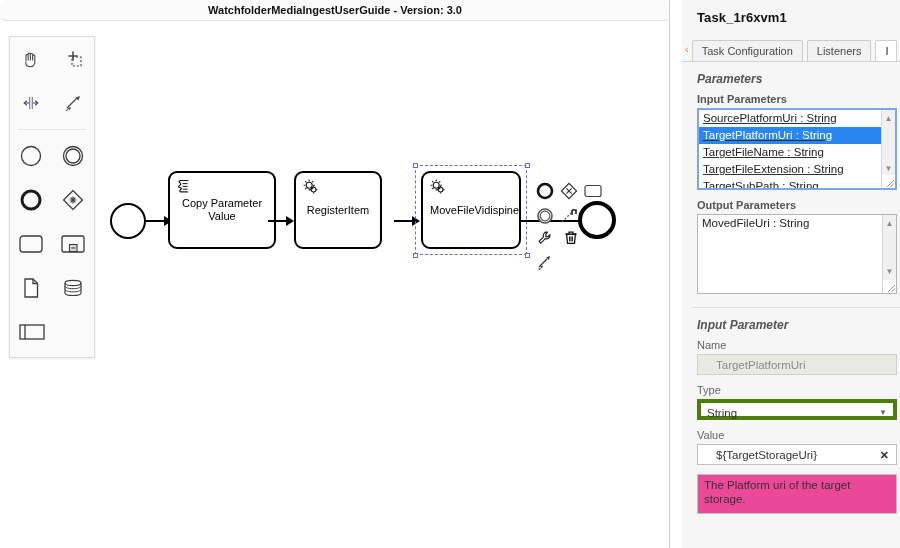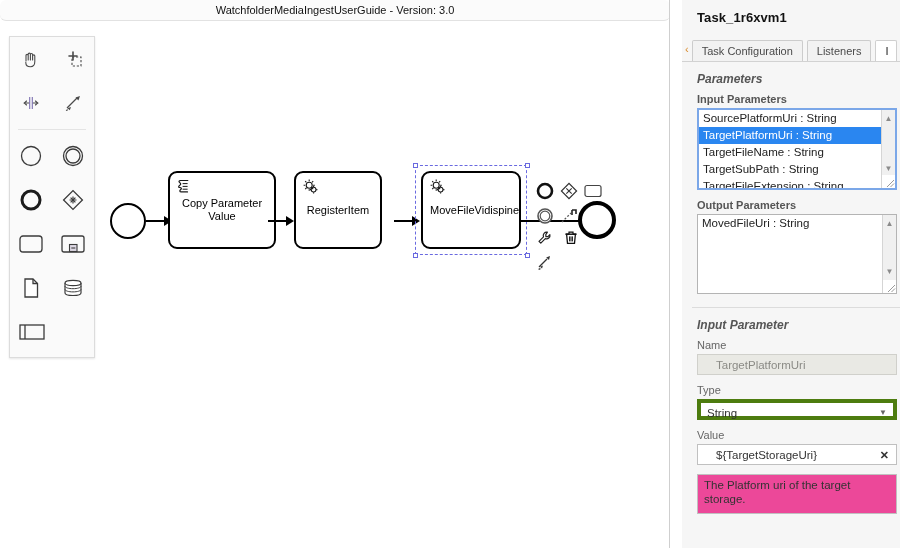"WatchfolderMediaIngestUserGuide -" #diagram-title { font-weight: normal -> bold }
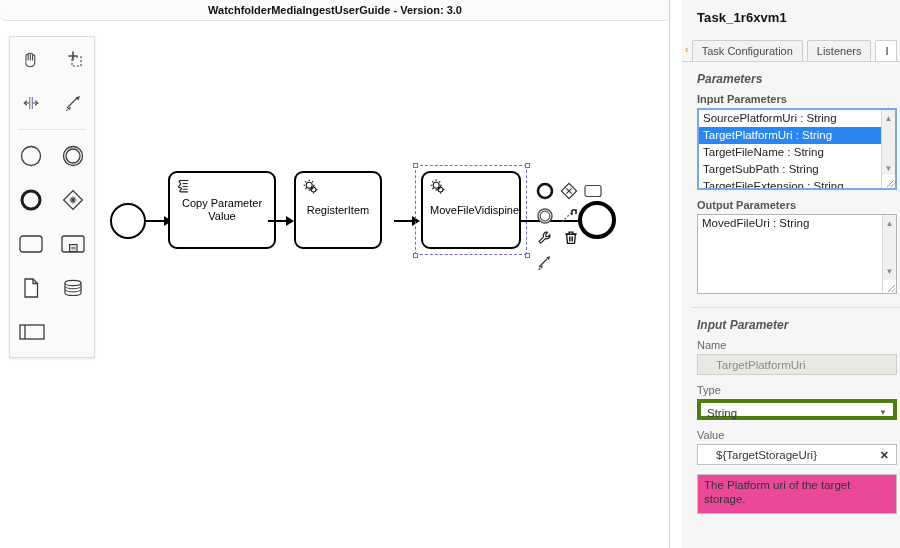"SourcePlatformUri : String" div.listbox { text-decoration: none -> underline }
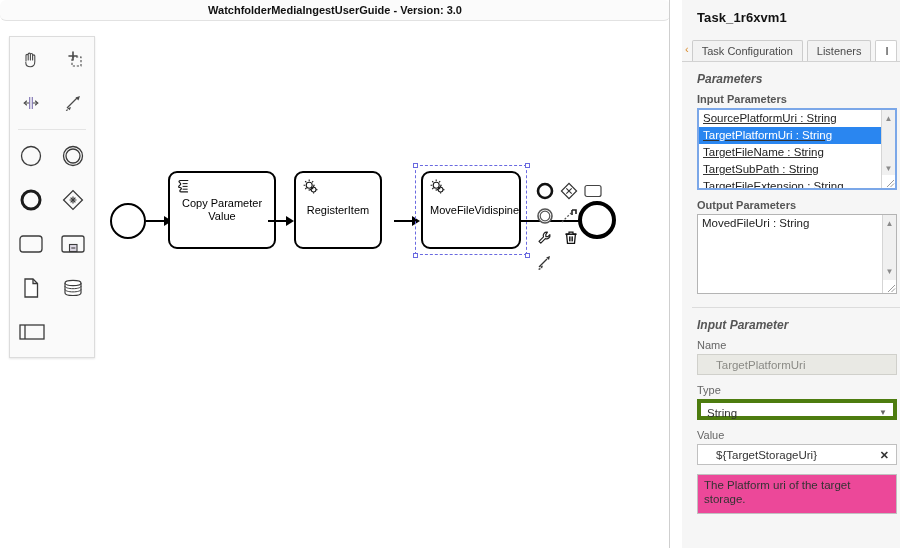"TargetSubPath : String" div.lb-item { order: before "TargetFileExtension : String" -> after "TargetFileExtension : String" }
